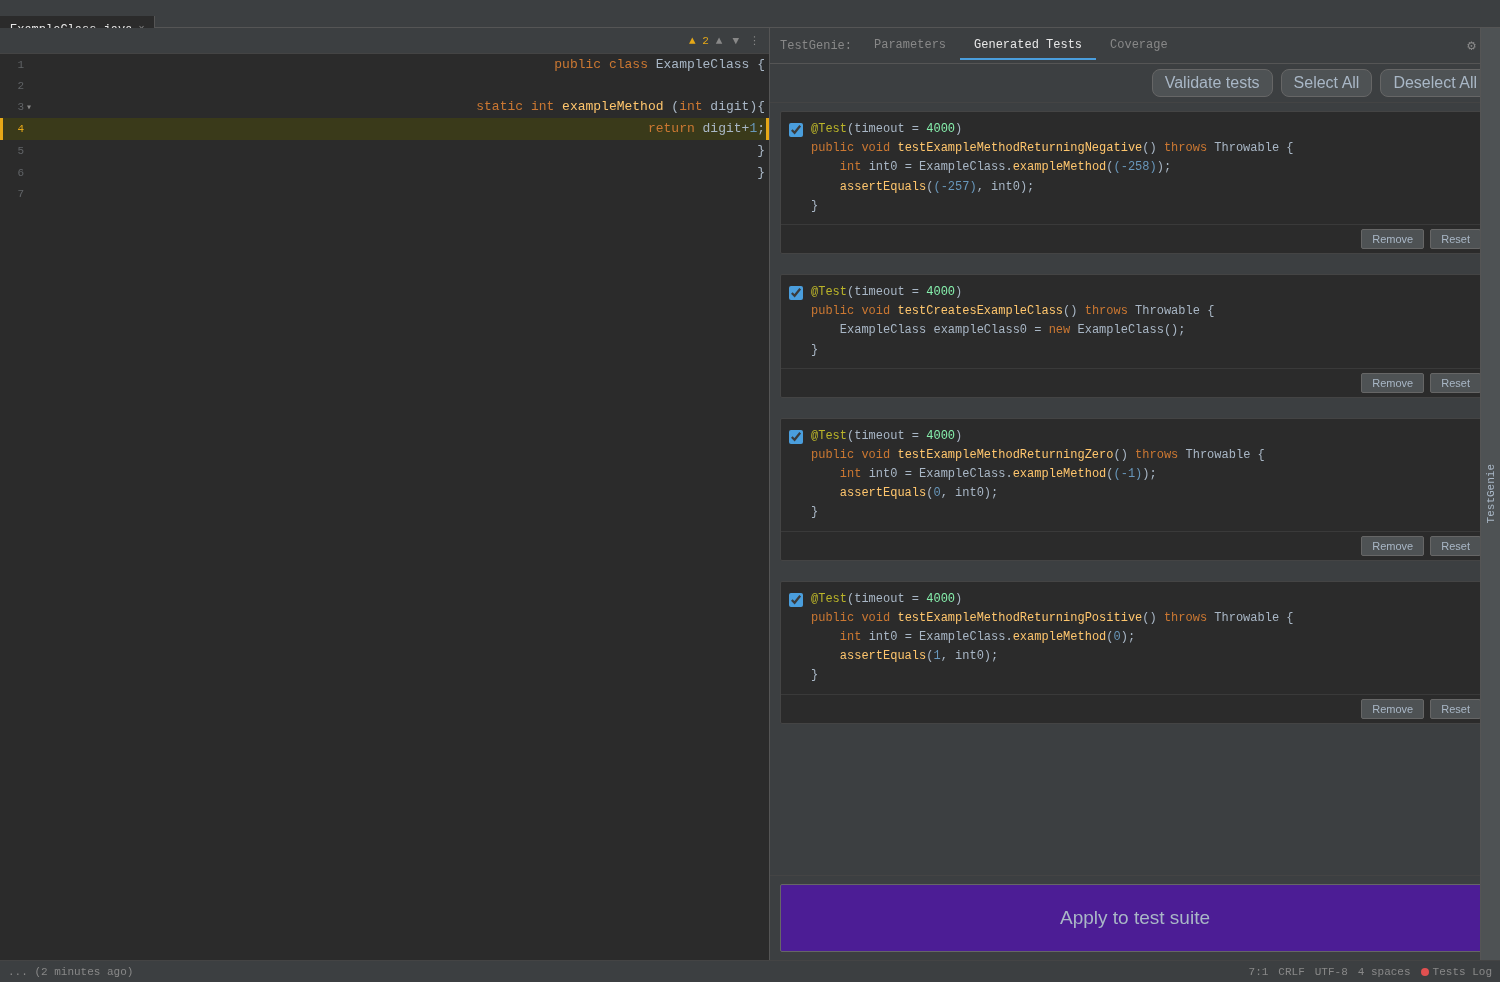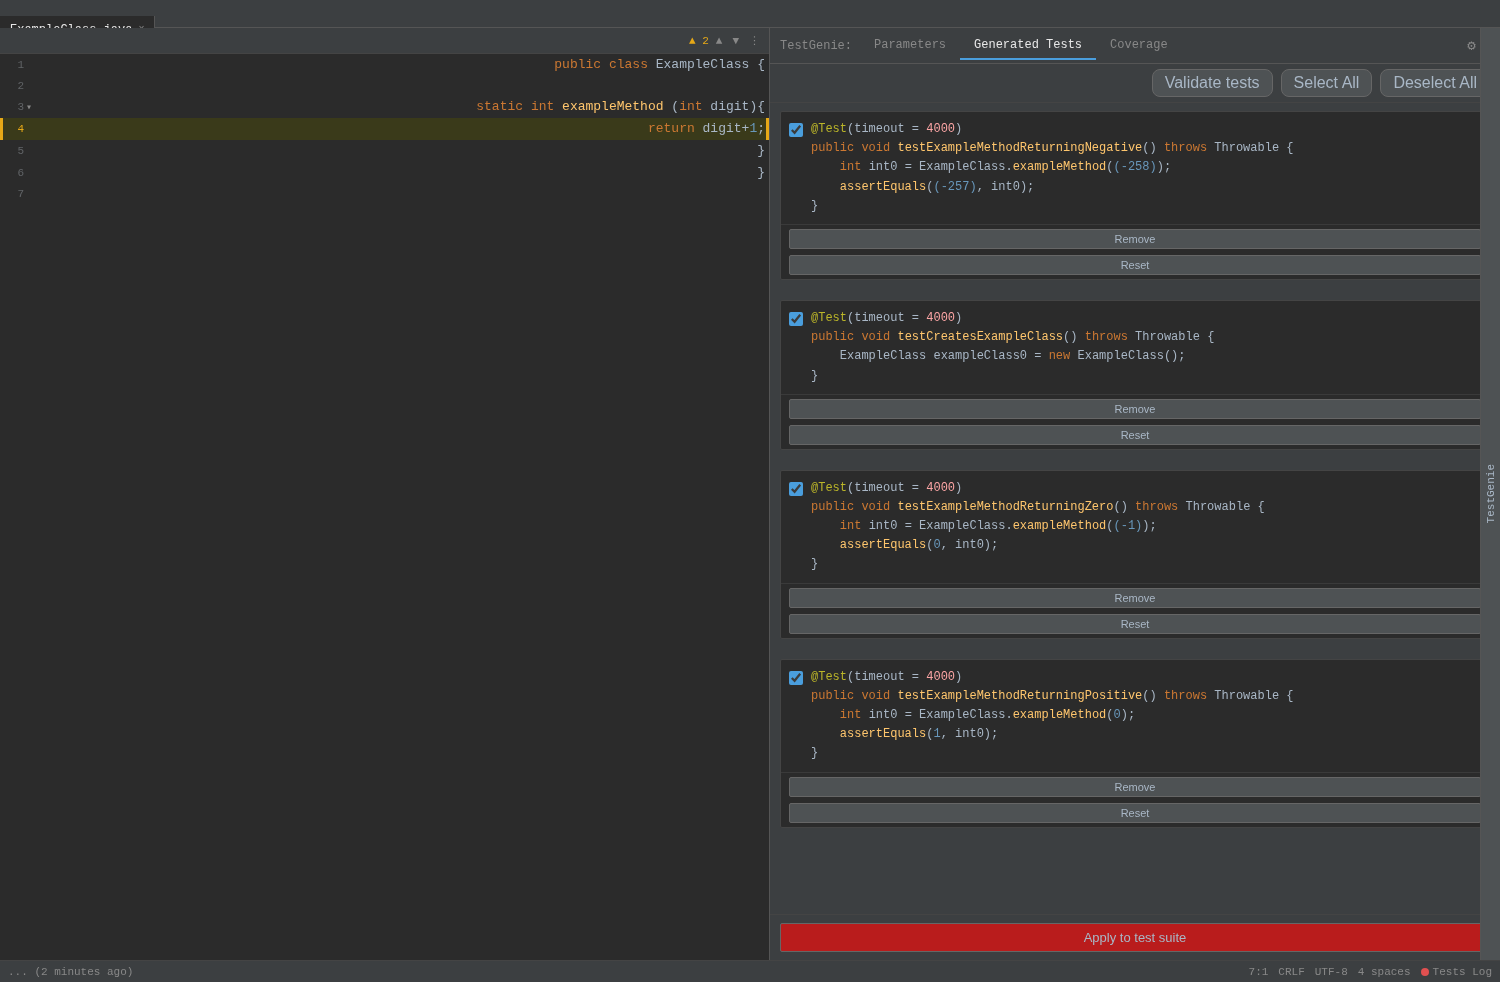"4000" .ann-val { color: #fca5a5 -> #86efac }
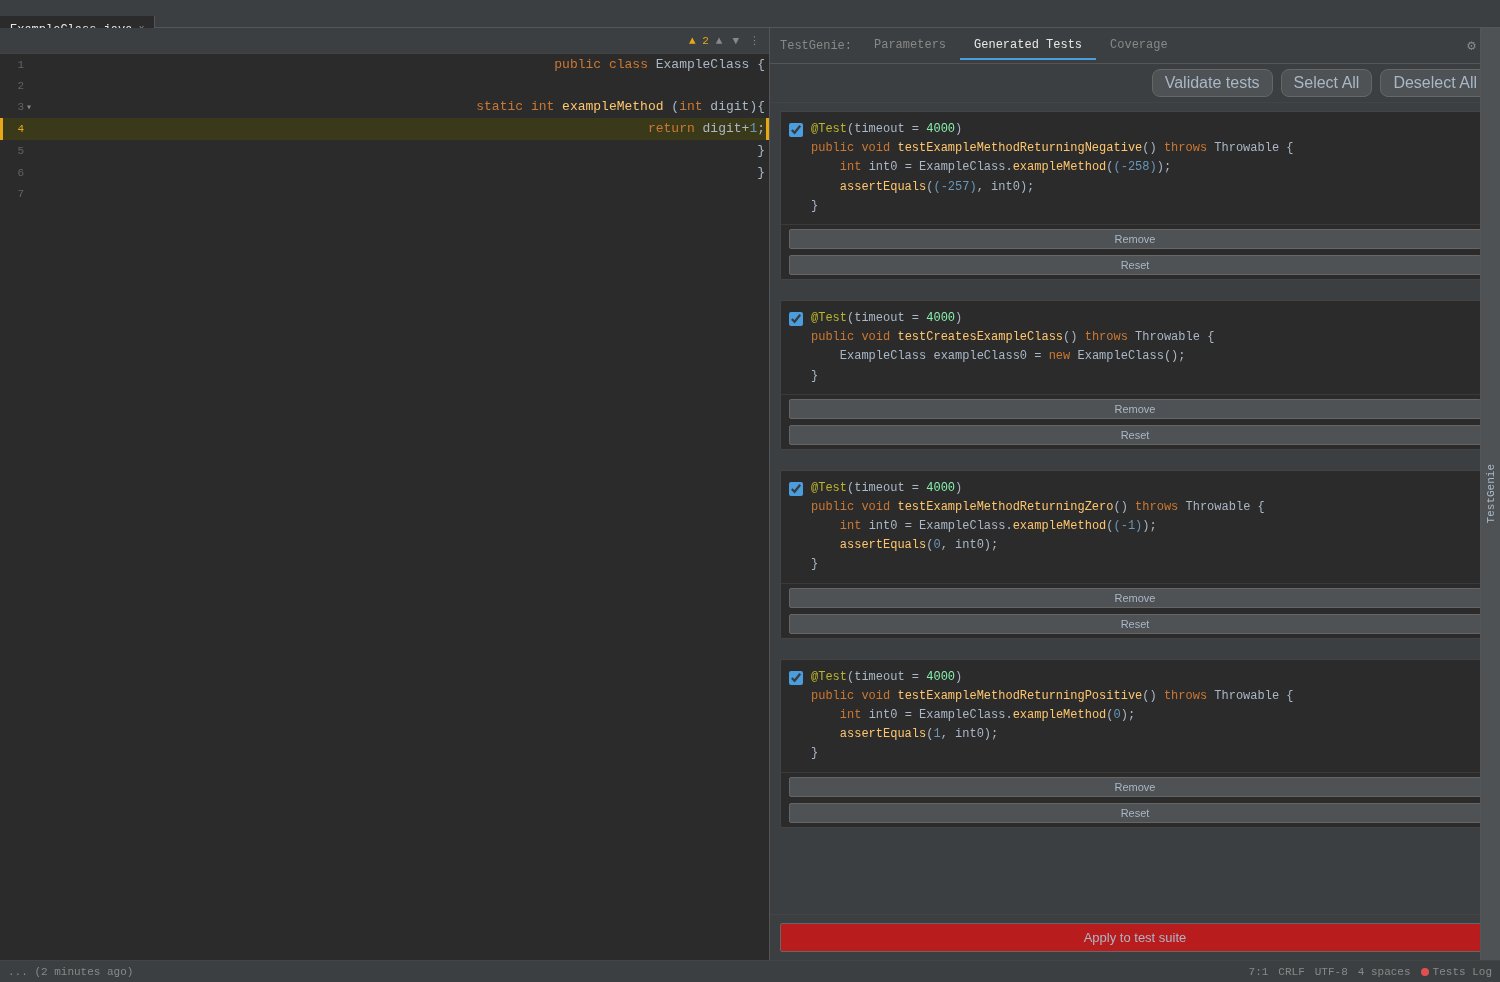"Remove" .test-card-footer { flex-direction: column -> none }
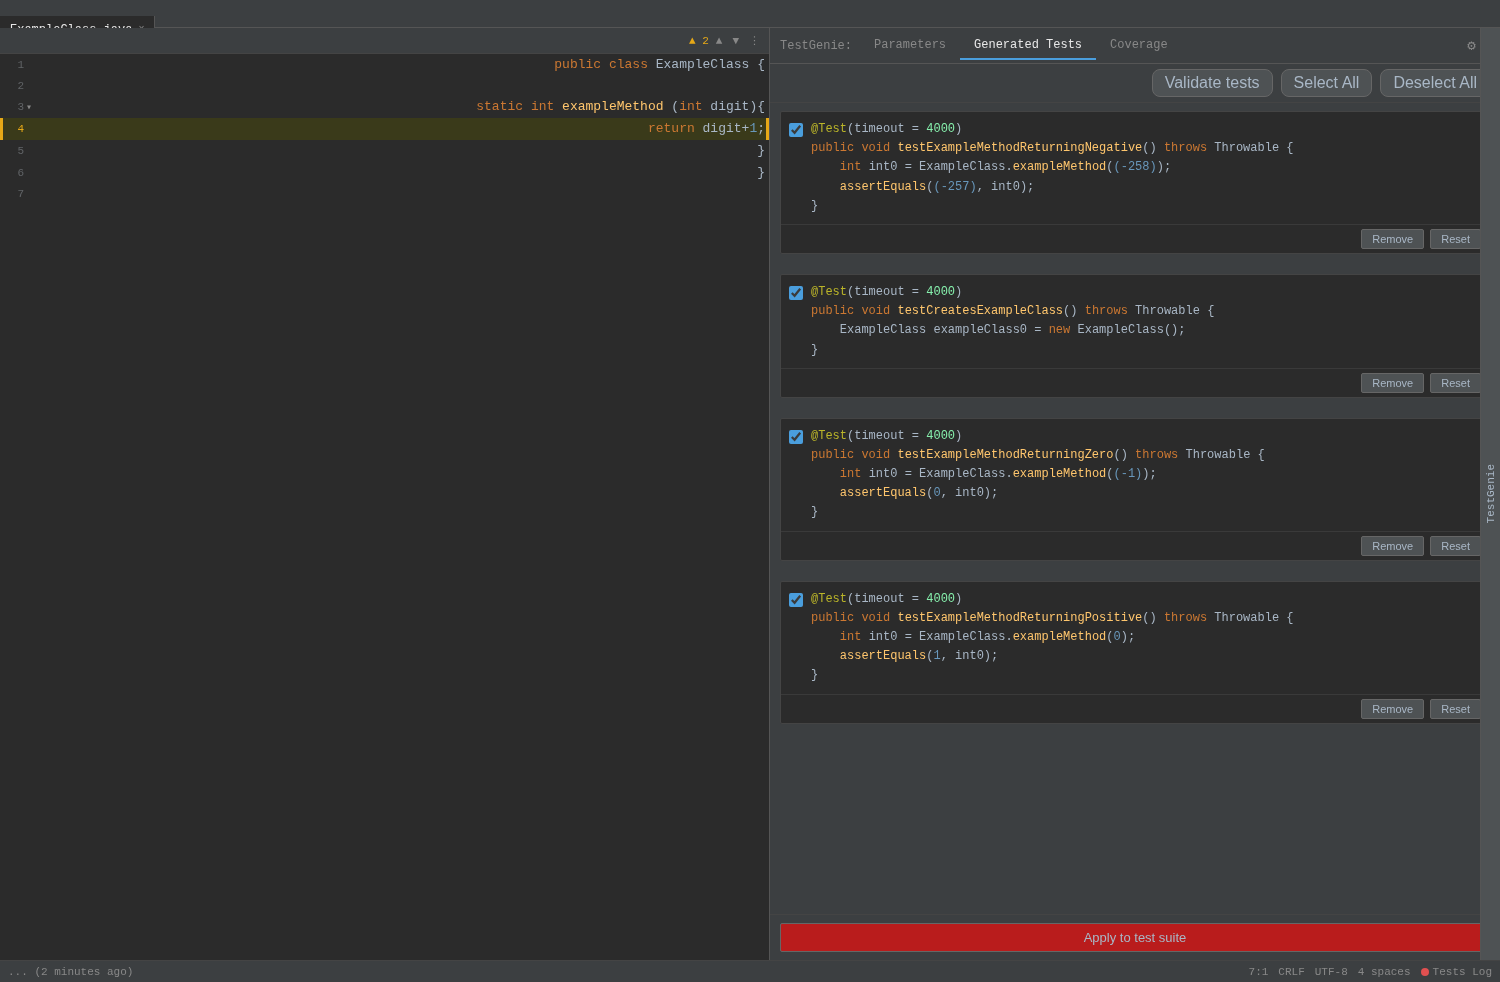"Apply to test suite" .apply-btn { background: #b91c1c -> #4c1d95; font-size: 13px -> 19px; padding: 6px -> 22px }
